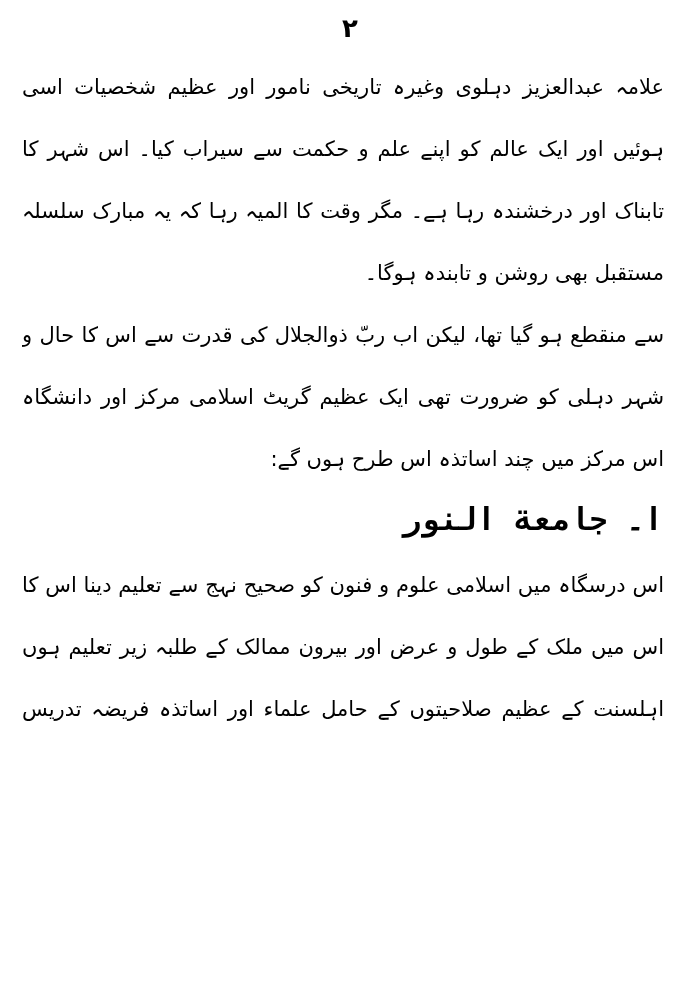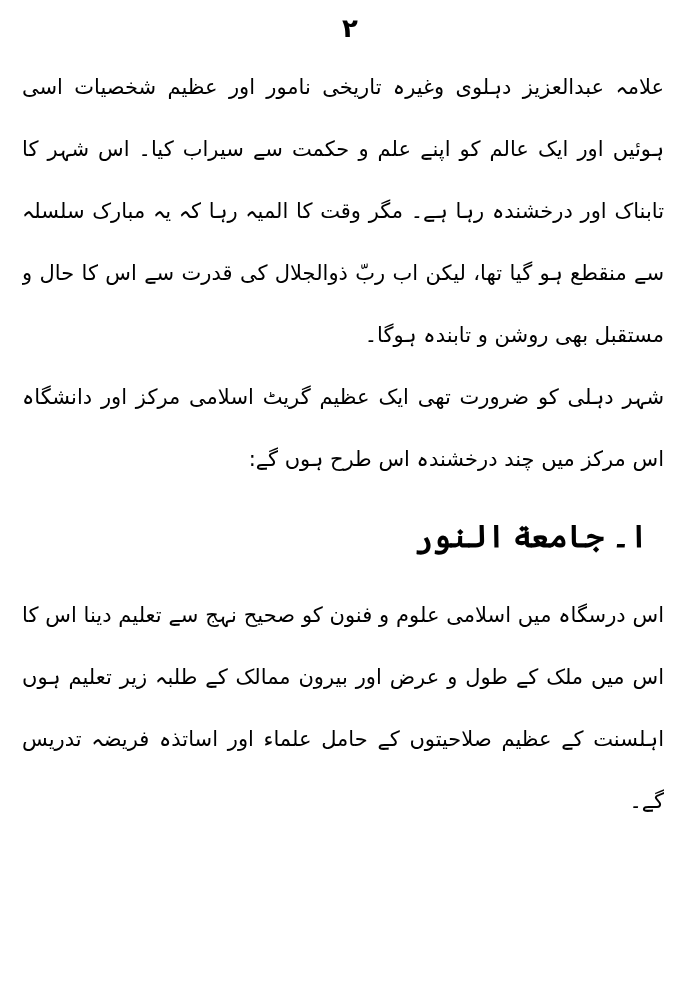"سے منقطع ہو گیا تھا،" div.line { order: before "مستقبل بھی روشن و تابندہ" -> after "مستقبل بھی روشن و تابندہ" }
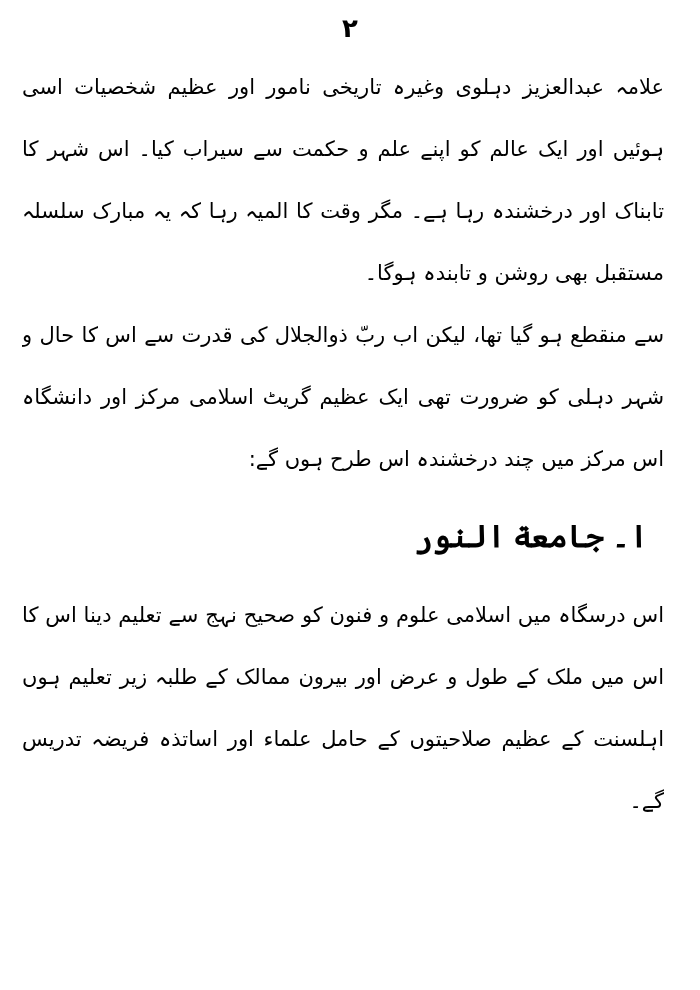"اس مرکز میں چند درخشندہ" div.line { text: درخشندہ -> اساتذہ }
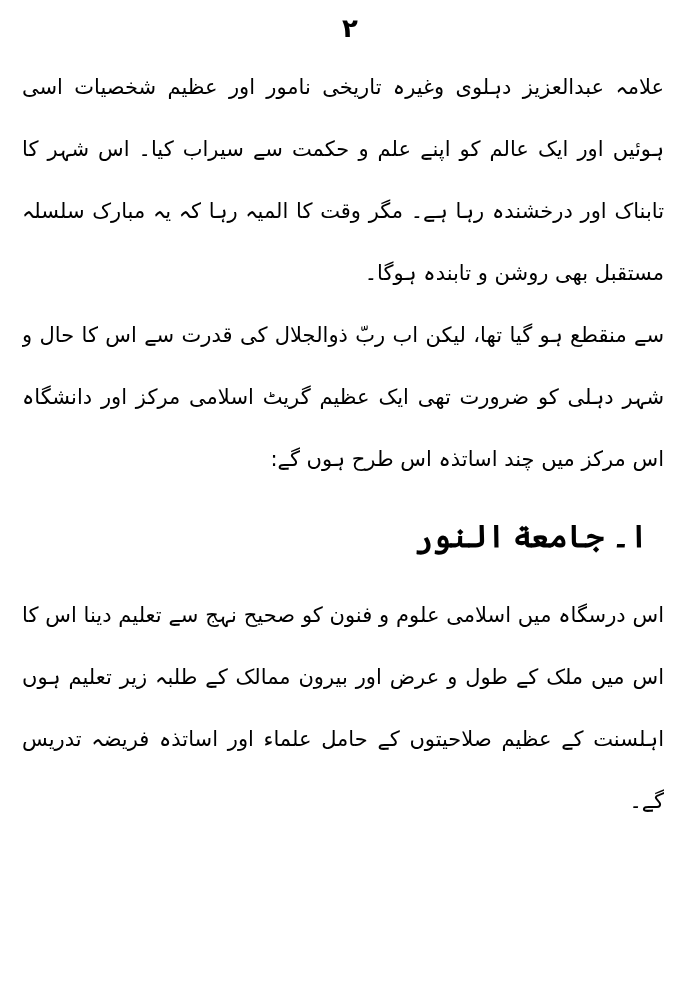"ا۔ جامعة النور" .heading { font-family: Liberation Serif, serif -> Liberation Mono, monospace; margin: 16px -> 1px }
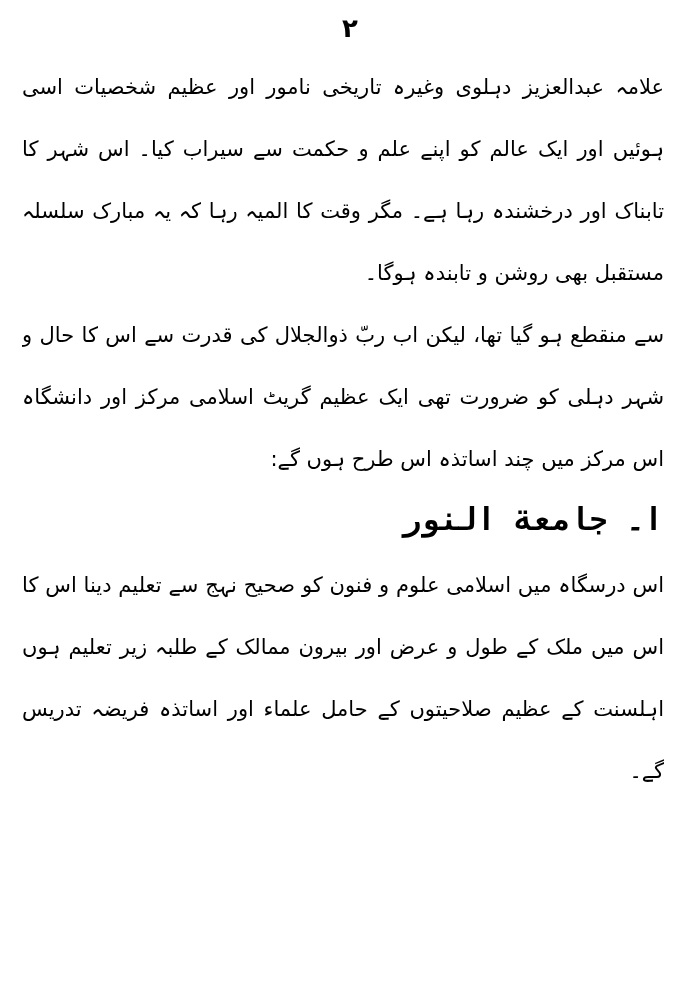"گے۔" div.line { html: <div>گے۔</div> -> none }
